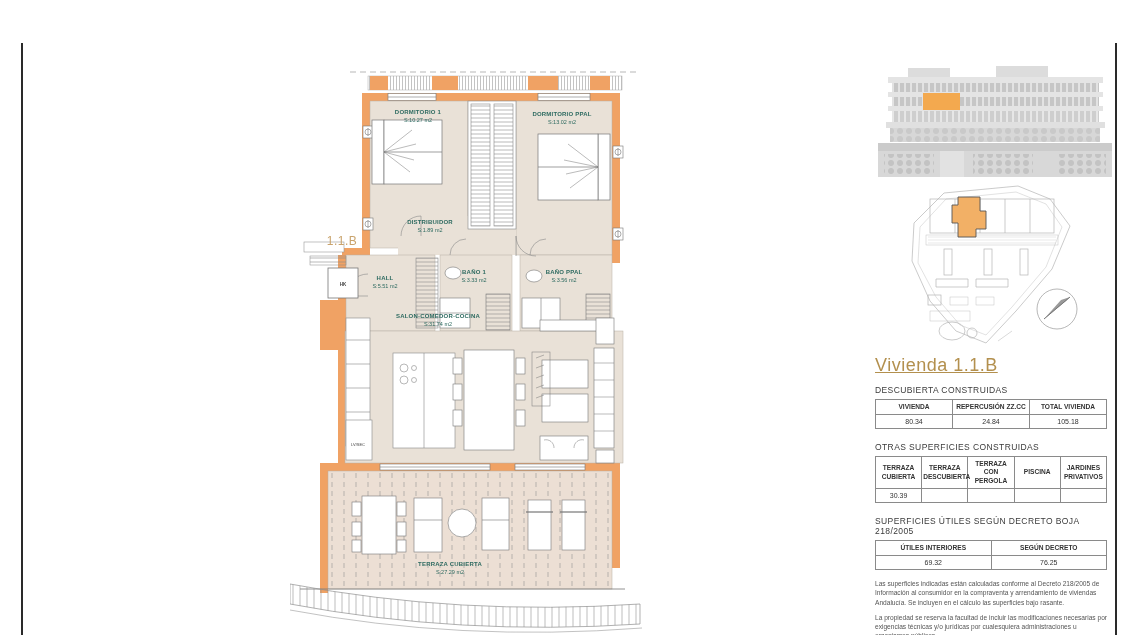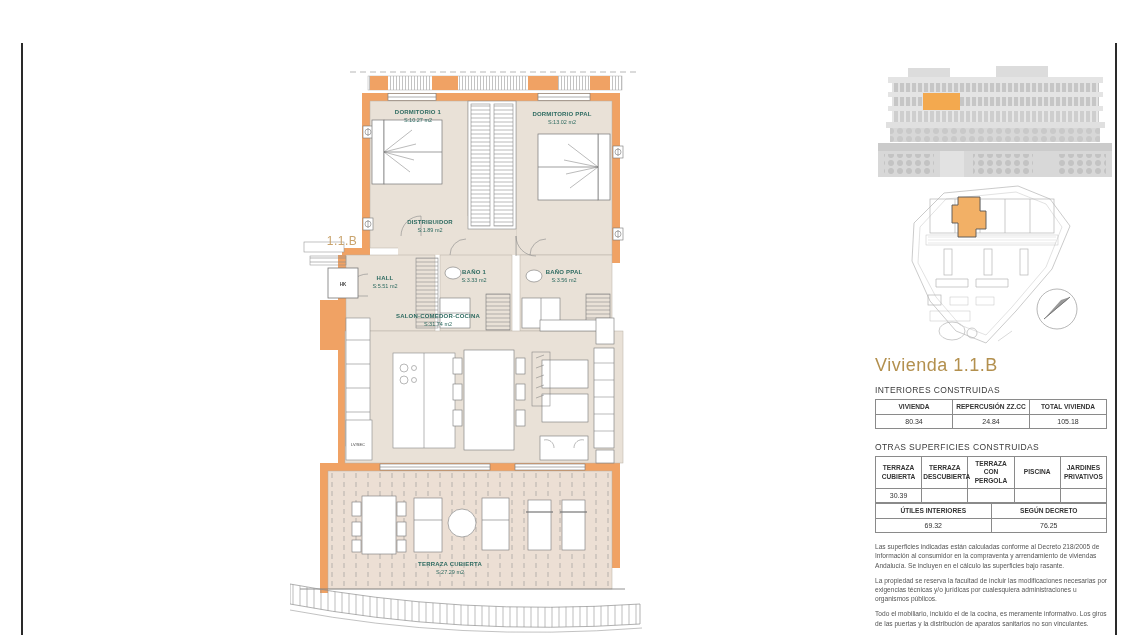"Vivienda 1.1.B" .panel-title { text-decoration: none -> underline }
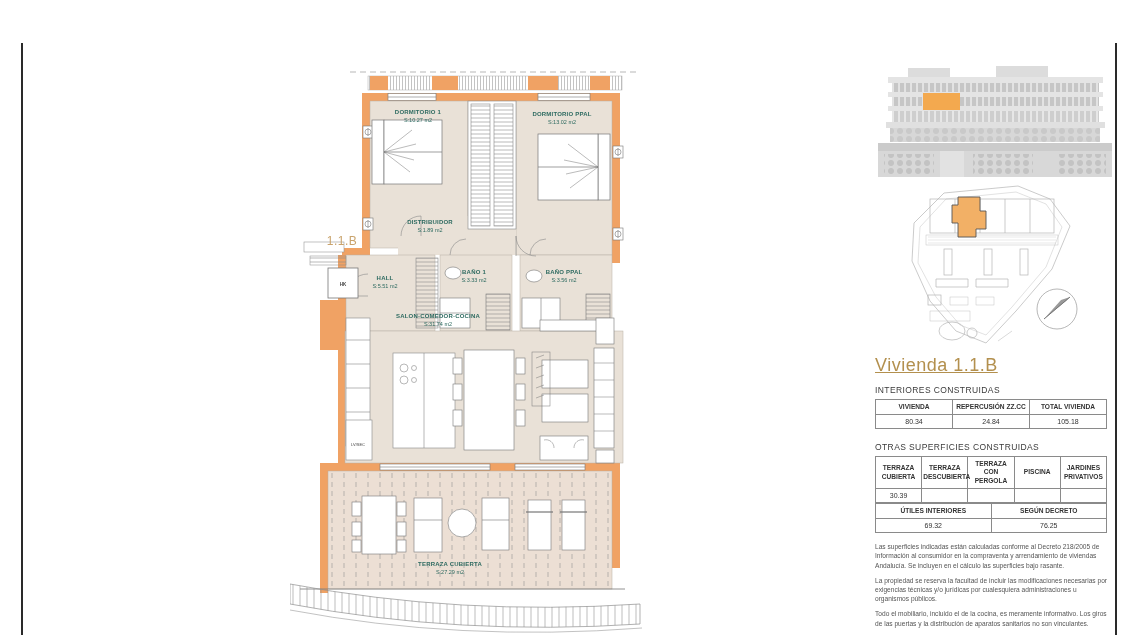"INTERIORES CONSTRUIDAS" h2.sec-head { text: INTERIORES -> DESCUBIERTA }
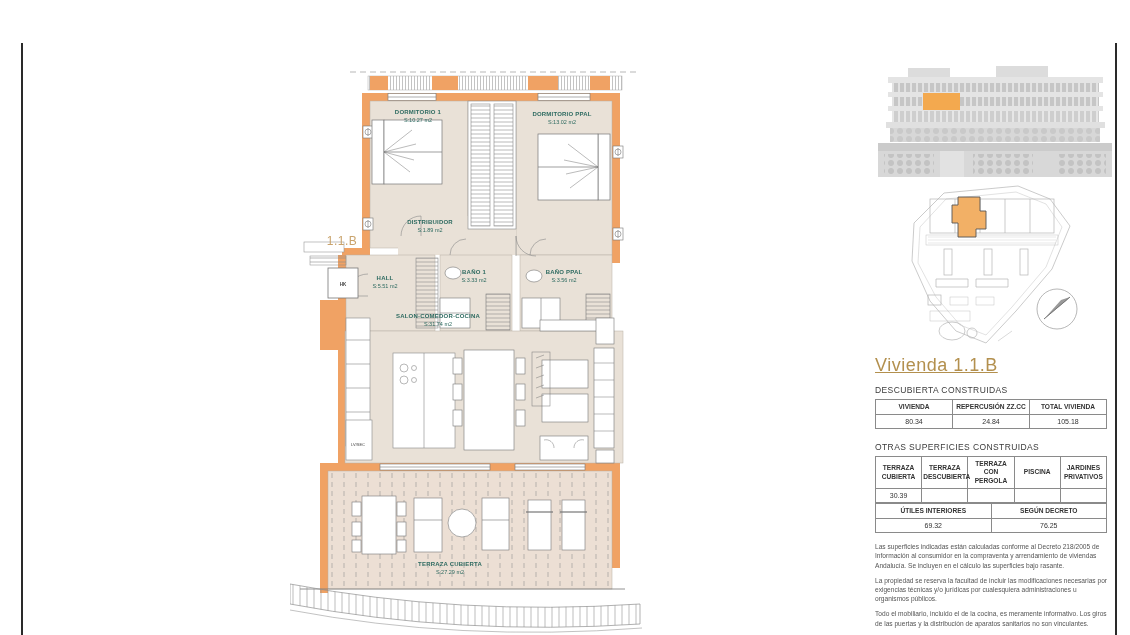"SUPERFICIES ÚTILES SEGÚN DECRETO BOJA" h2.sec-head { html: none -> <h2>SUPERFICIES ÚTILES SEGÚN DECRETO BOJA 218/2005</h2> }
